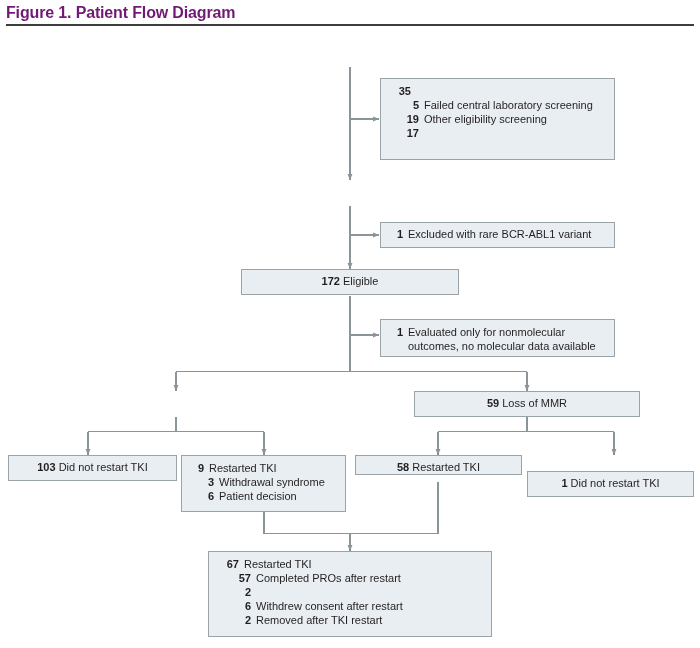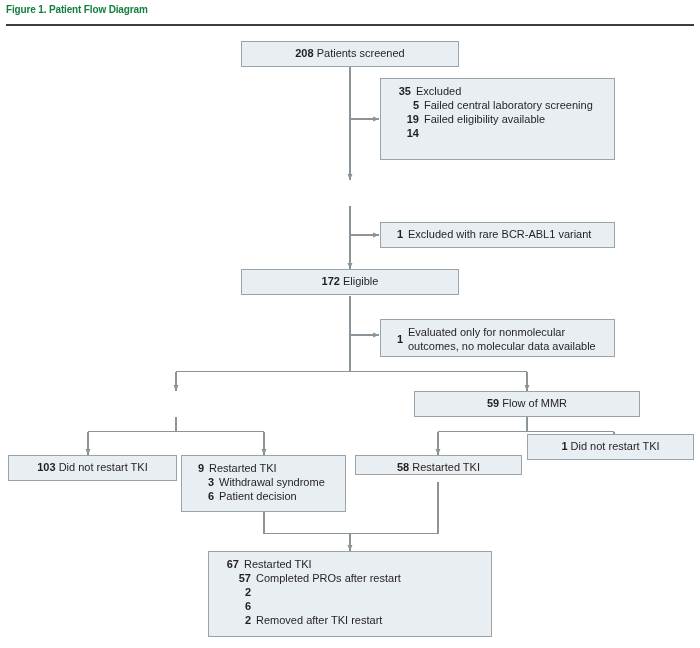"Figure 1. Patient Flow Diagram" .fig-title { color: #15803d -> #701a75; font-size: 10px -> 16px }
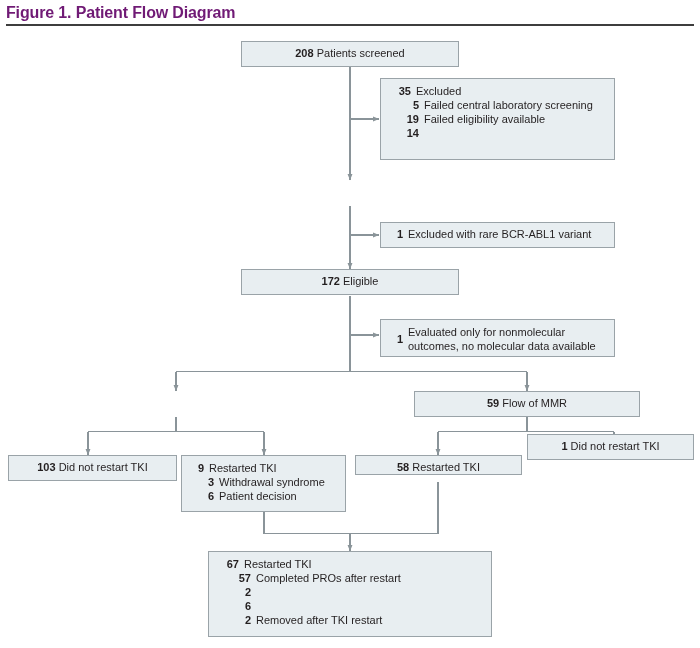"208 Patients screened" div.node { html: <div> <div> <span>208</span> <span>Patients screened</span> </div> </div> -> none }
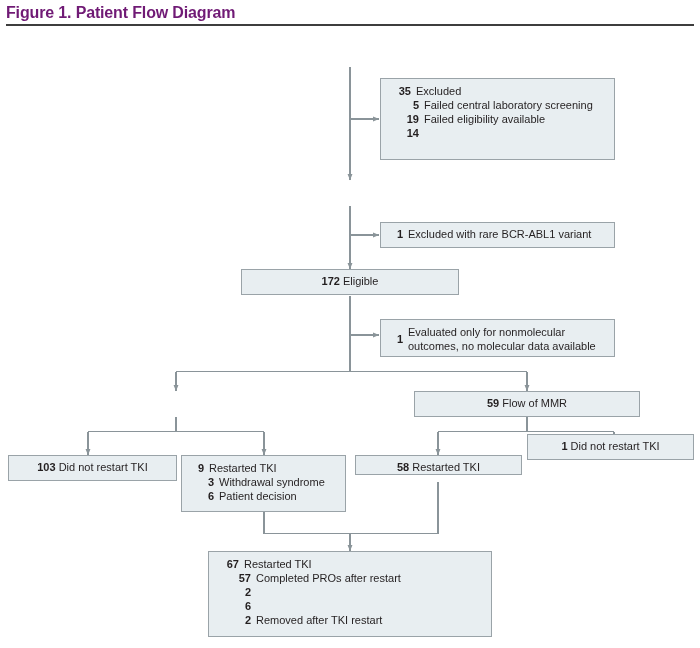"35" .row { align-items: center -> flex-start }
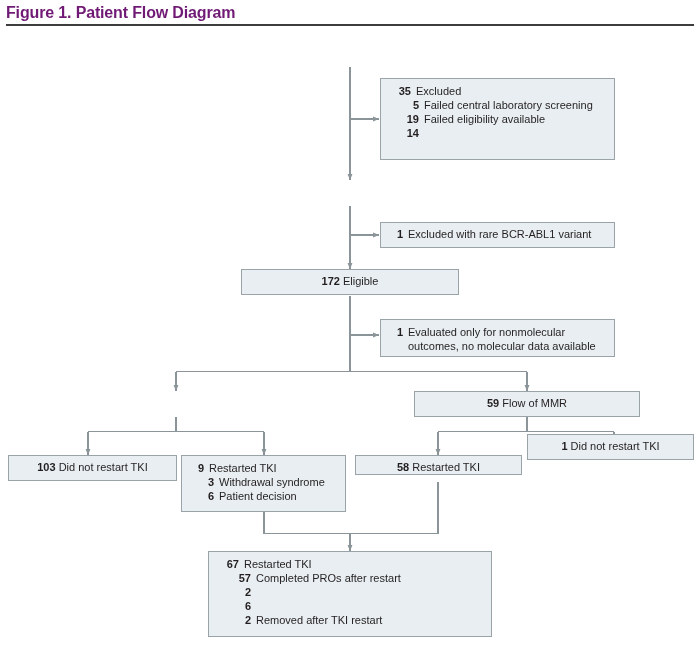"Excluded" span.lab { html: <span>Excluded</span> -> none }
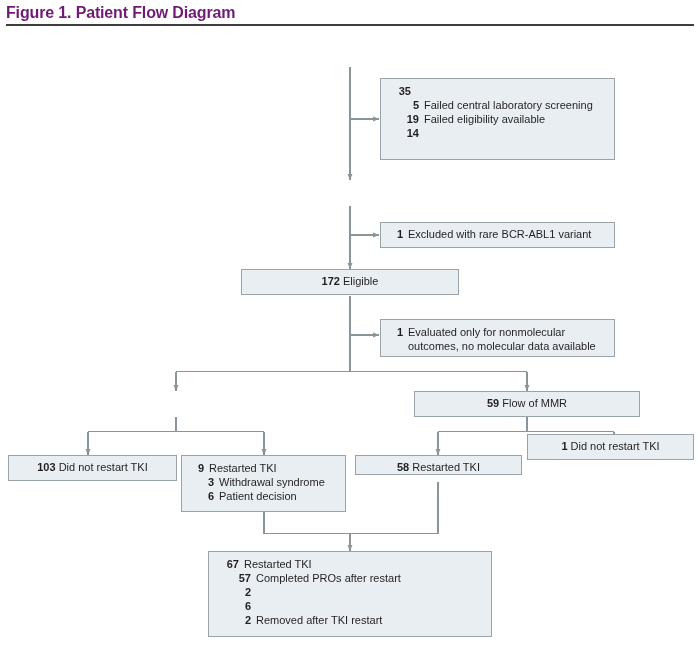"Failed eligibility available" span.lab { text: Failed eligibility available -> Other eligibility screening }
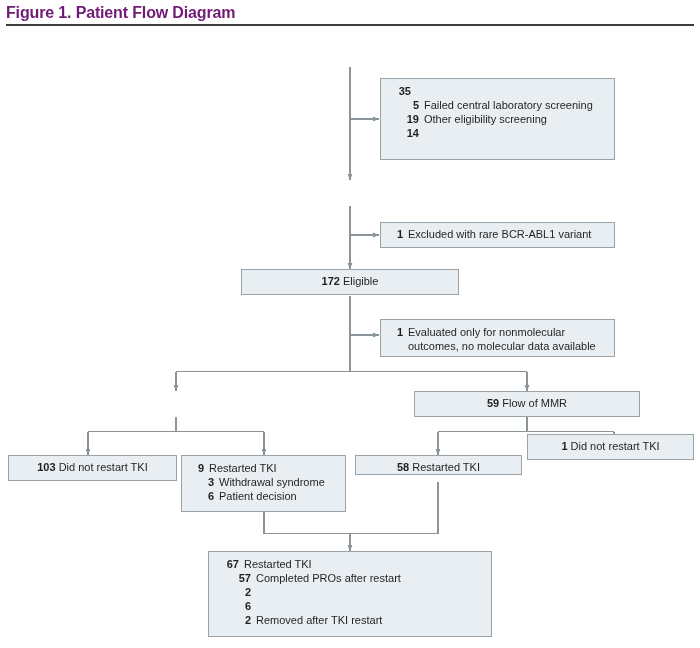"14" span.num { text: 14 -> 17 }
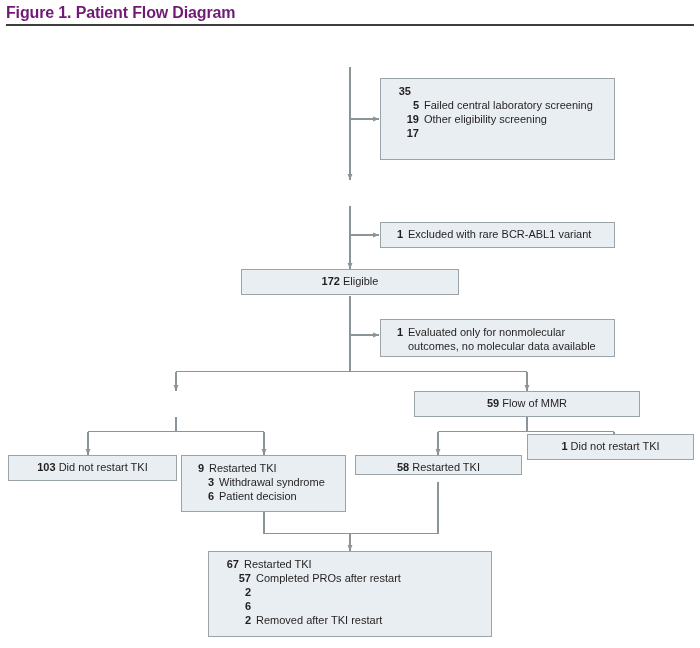"Flow of MMR" span.lab { text: Flow -> Loss }
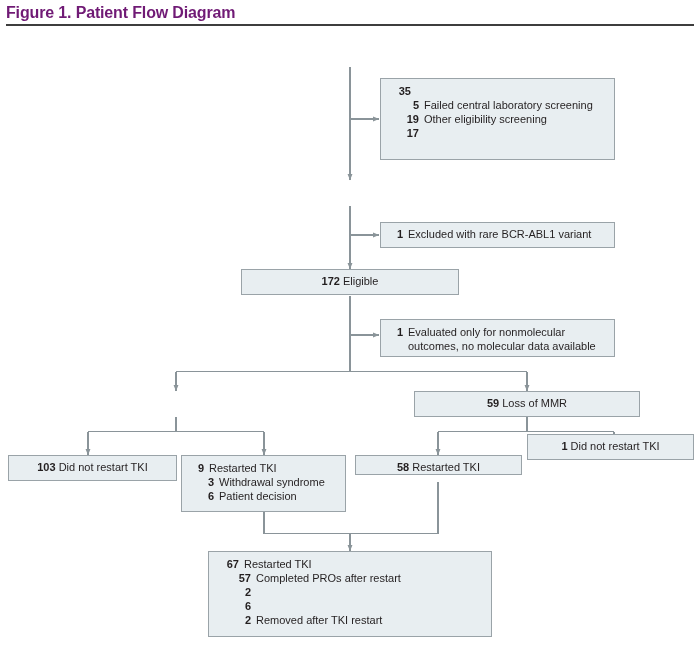"1 Did not restart TKI" div.node { top: 434px -> 471px }
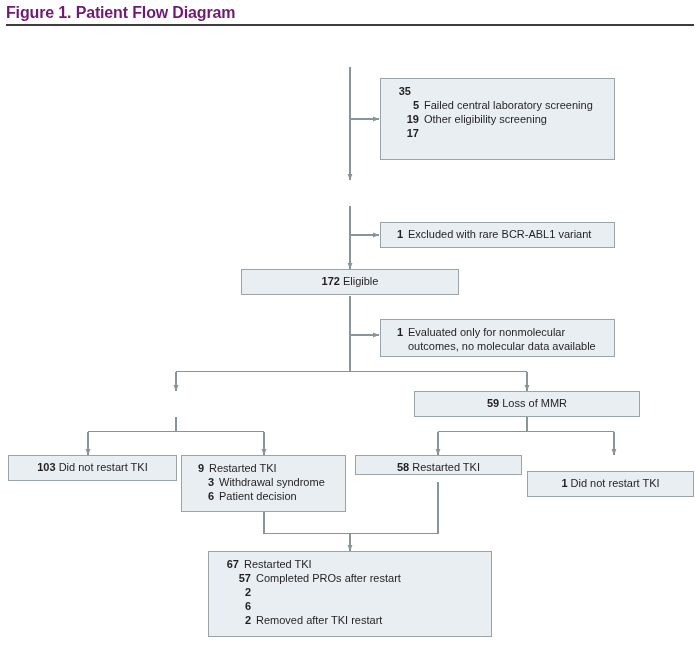"Withdrew consent after restart" span.lab { html: none -> <span>Withdrew consent after restart</span> }
